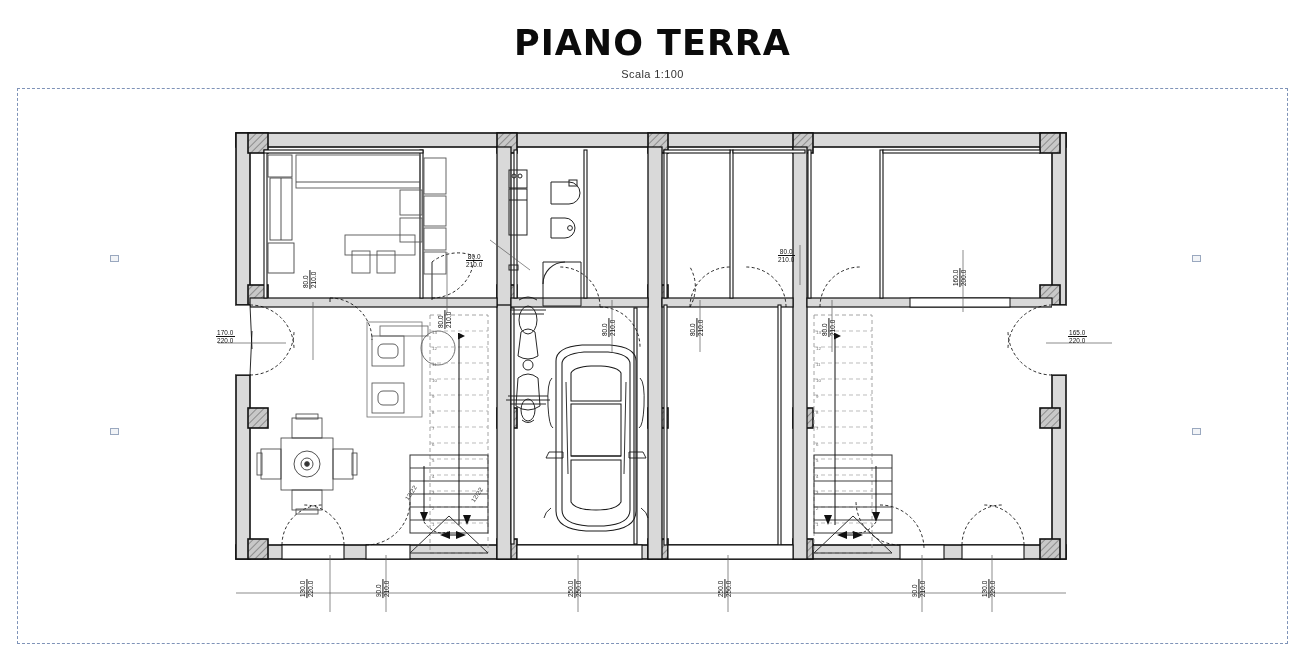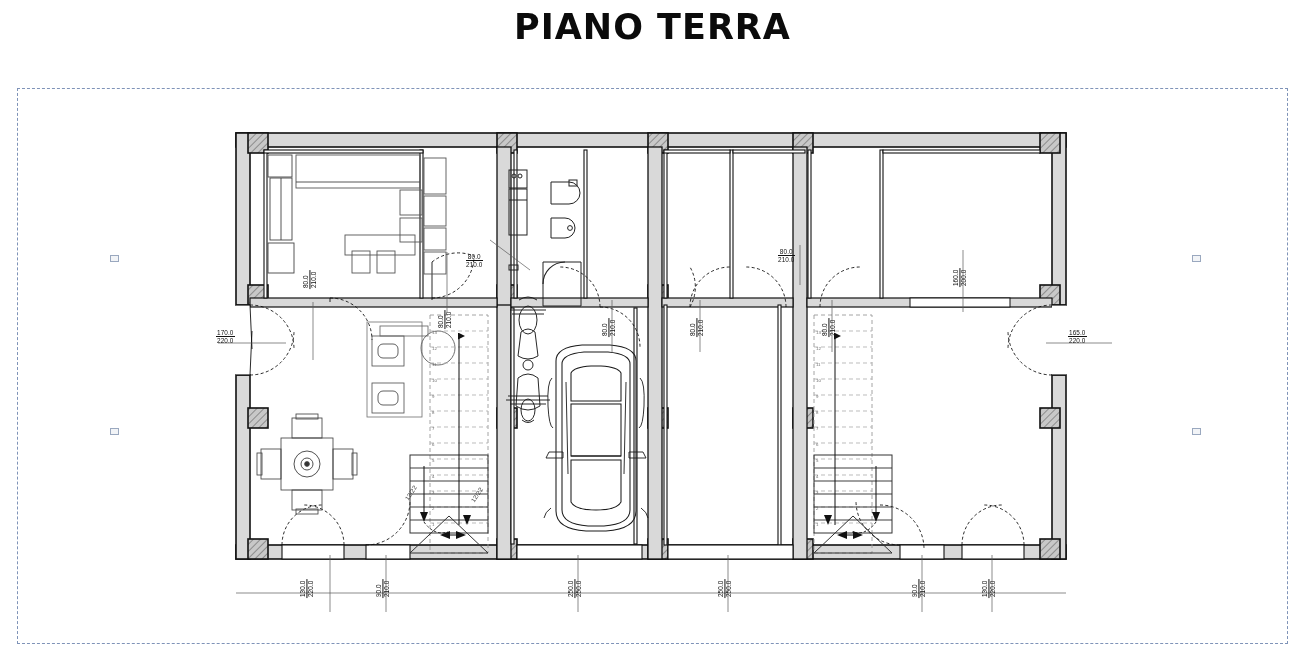"PIANO TERRA" .plan-title { margin-top: 10px -> 26px }
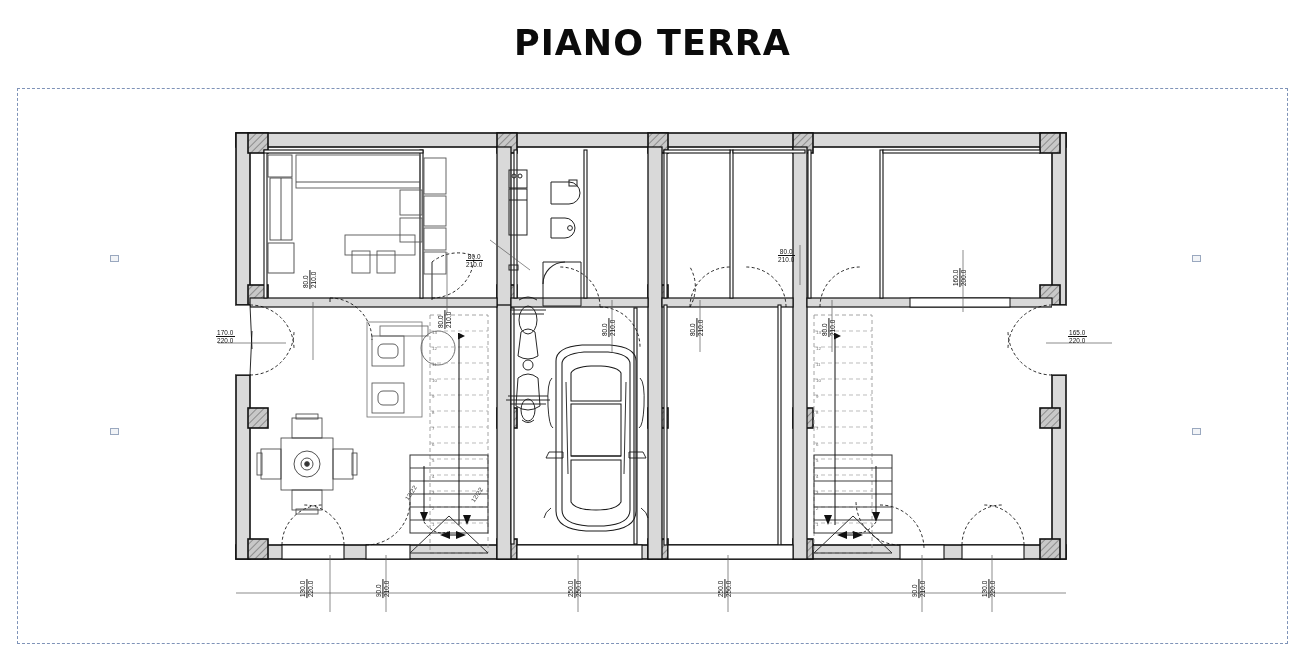"Scala 1:100" div.plan-subtitle { html: none -> <div>Scala 1:100</div> }
